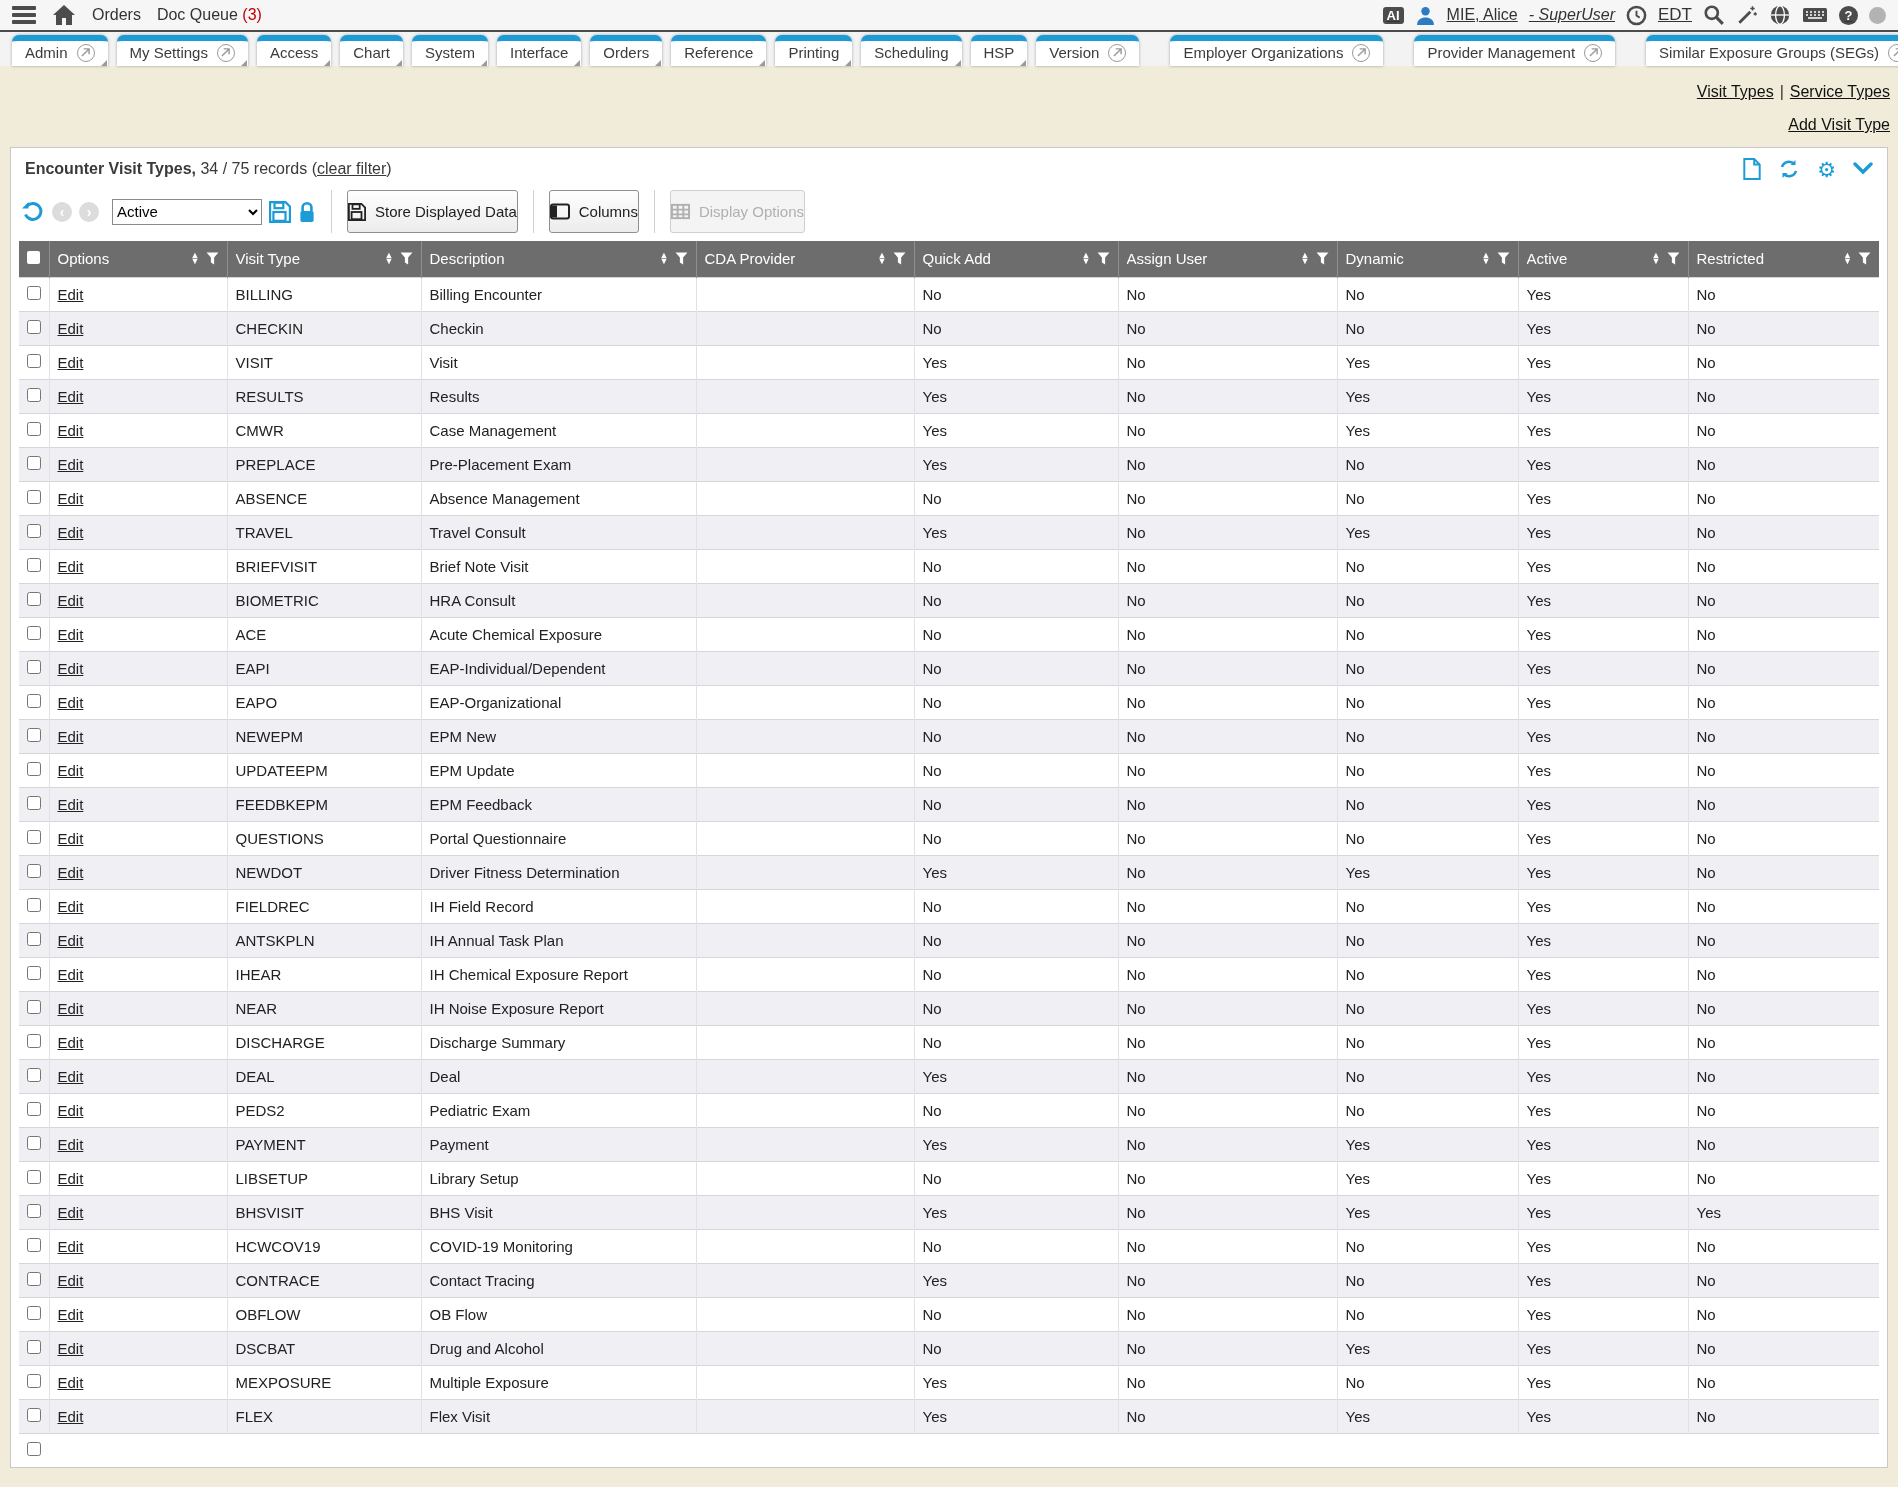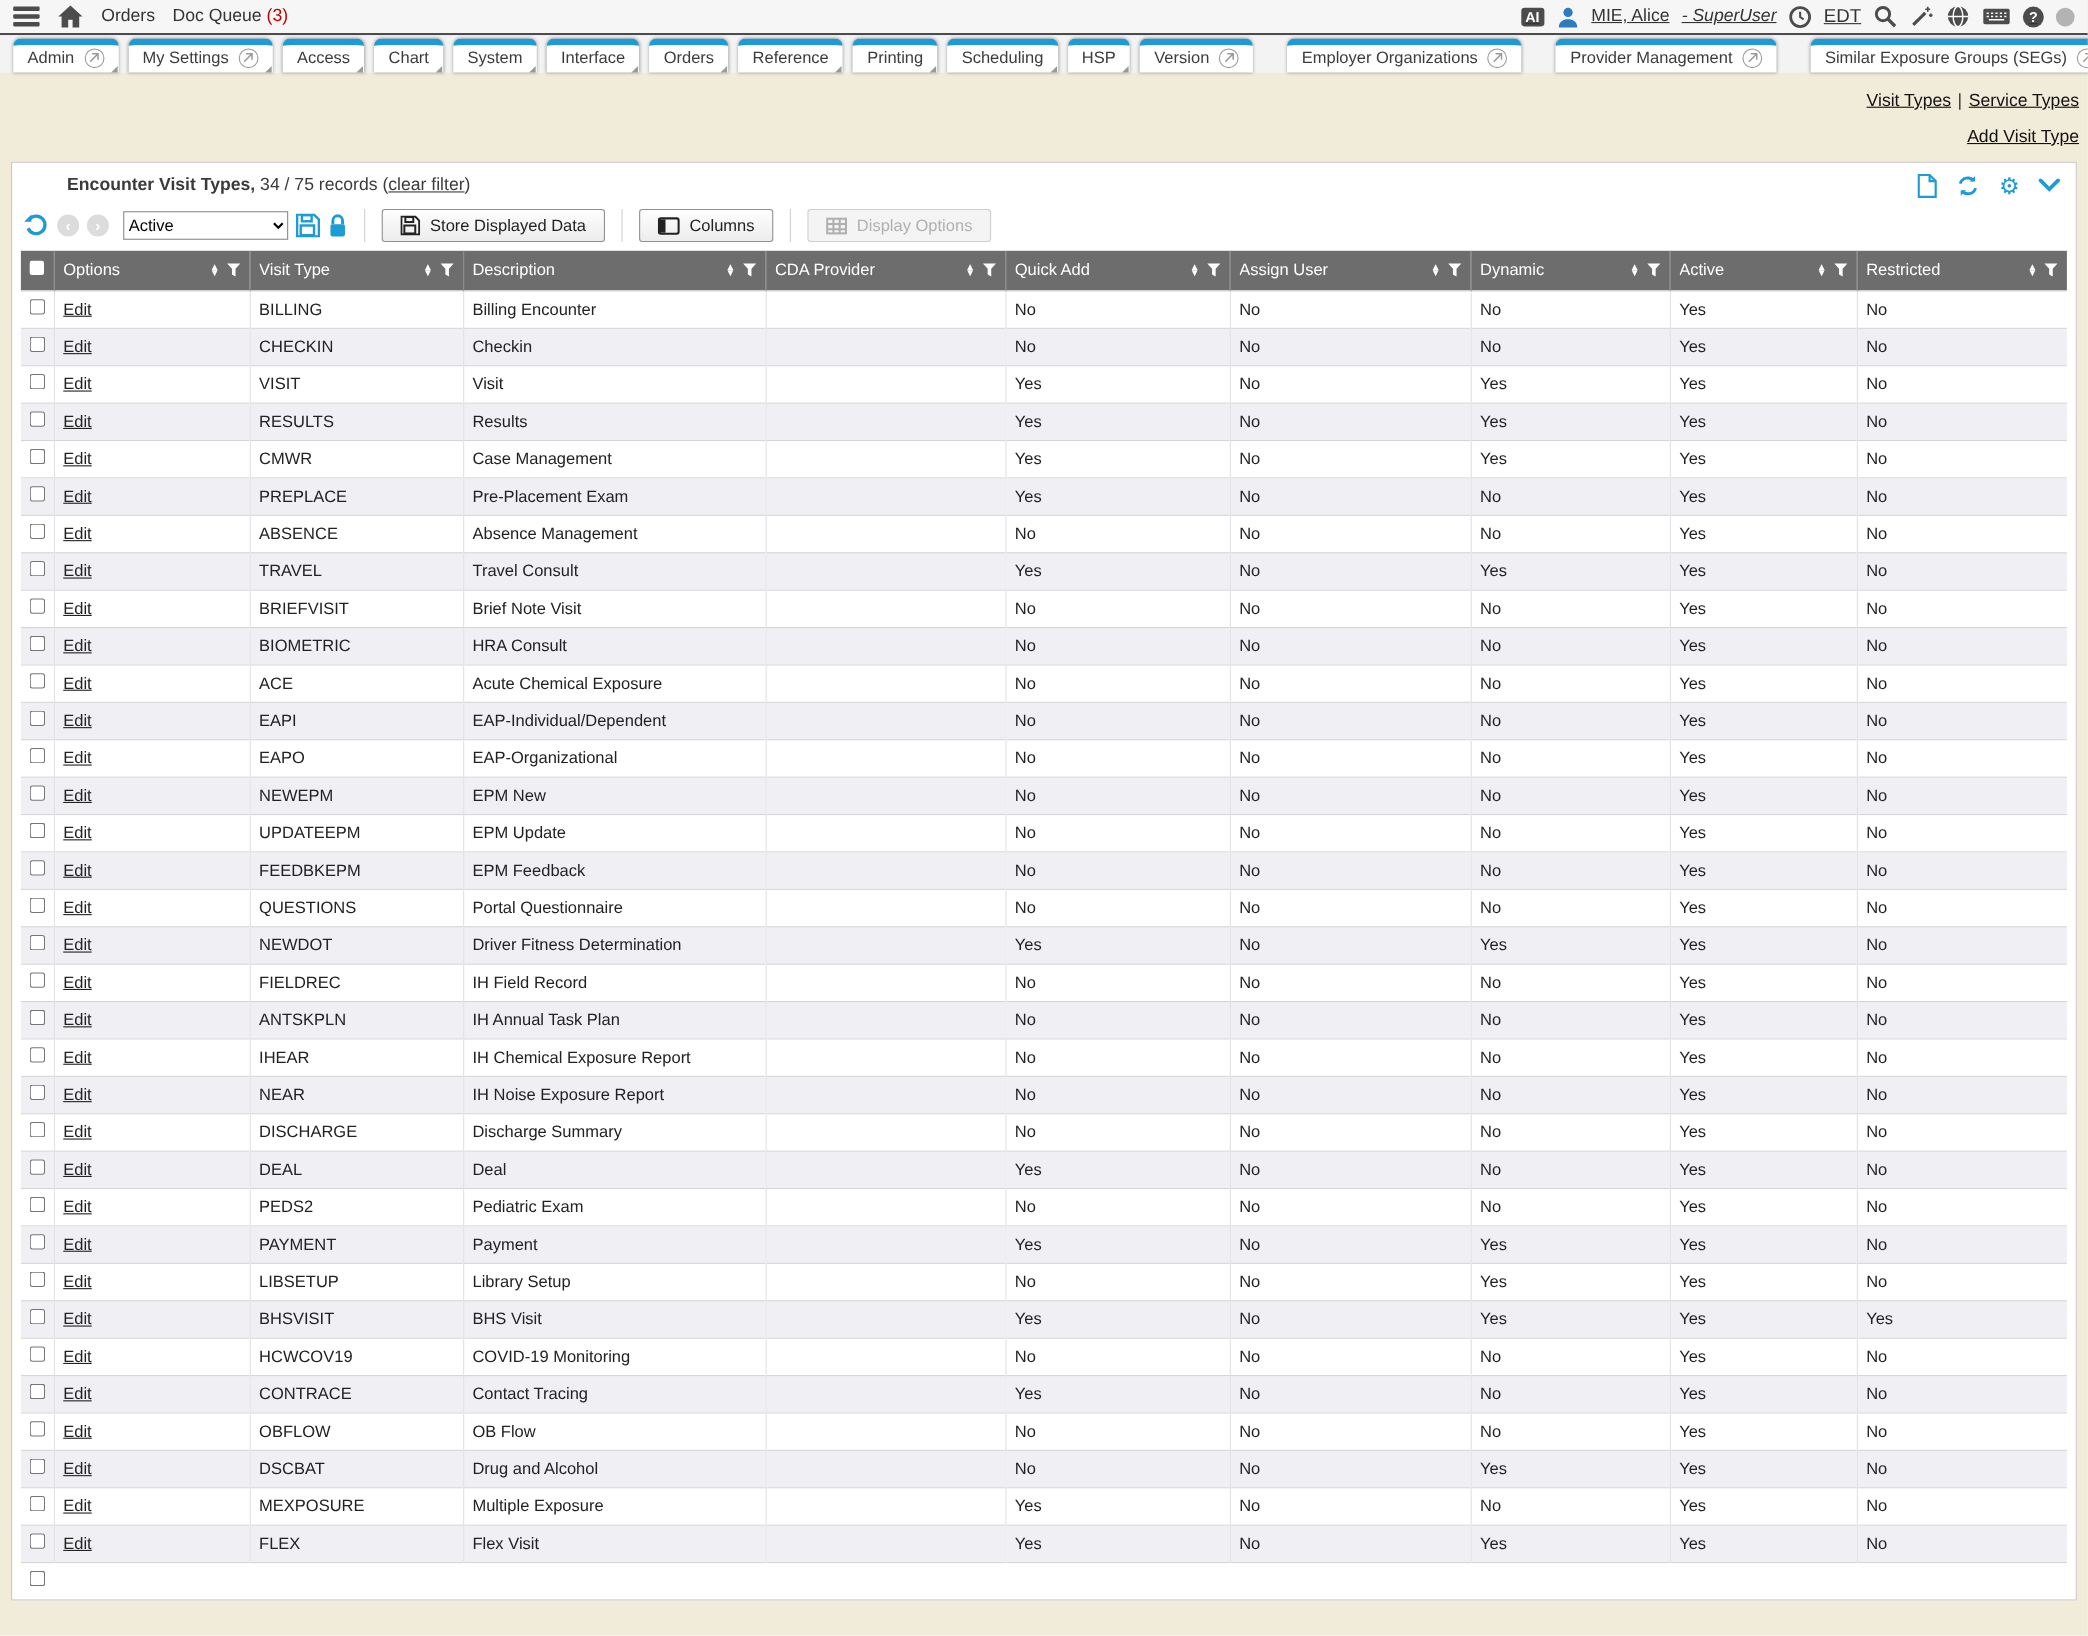"Encounter Visit Types," .panel-title b { margin-left: 36px -> none }
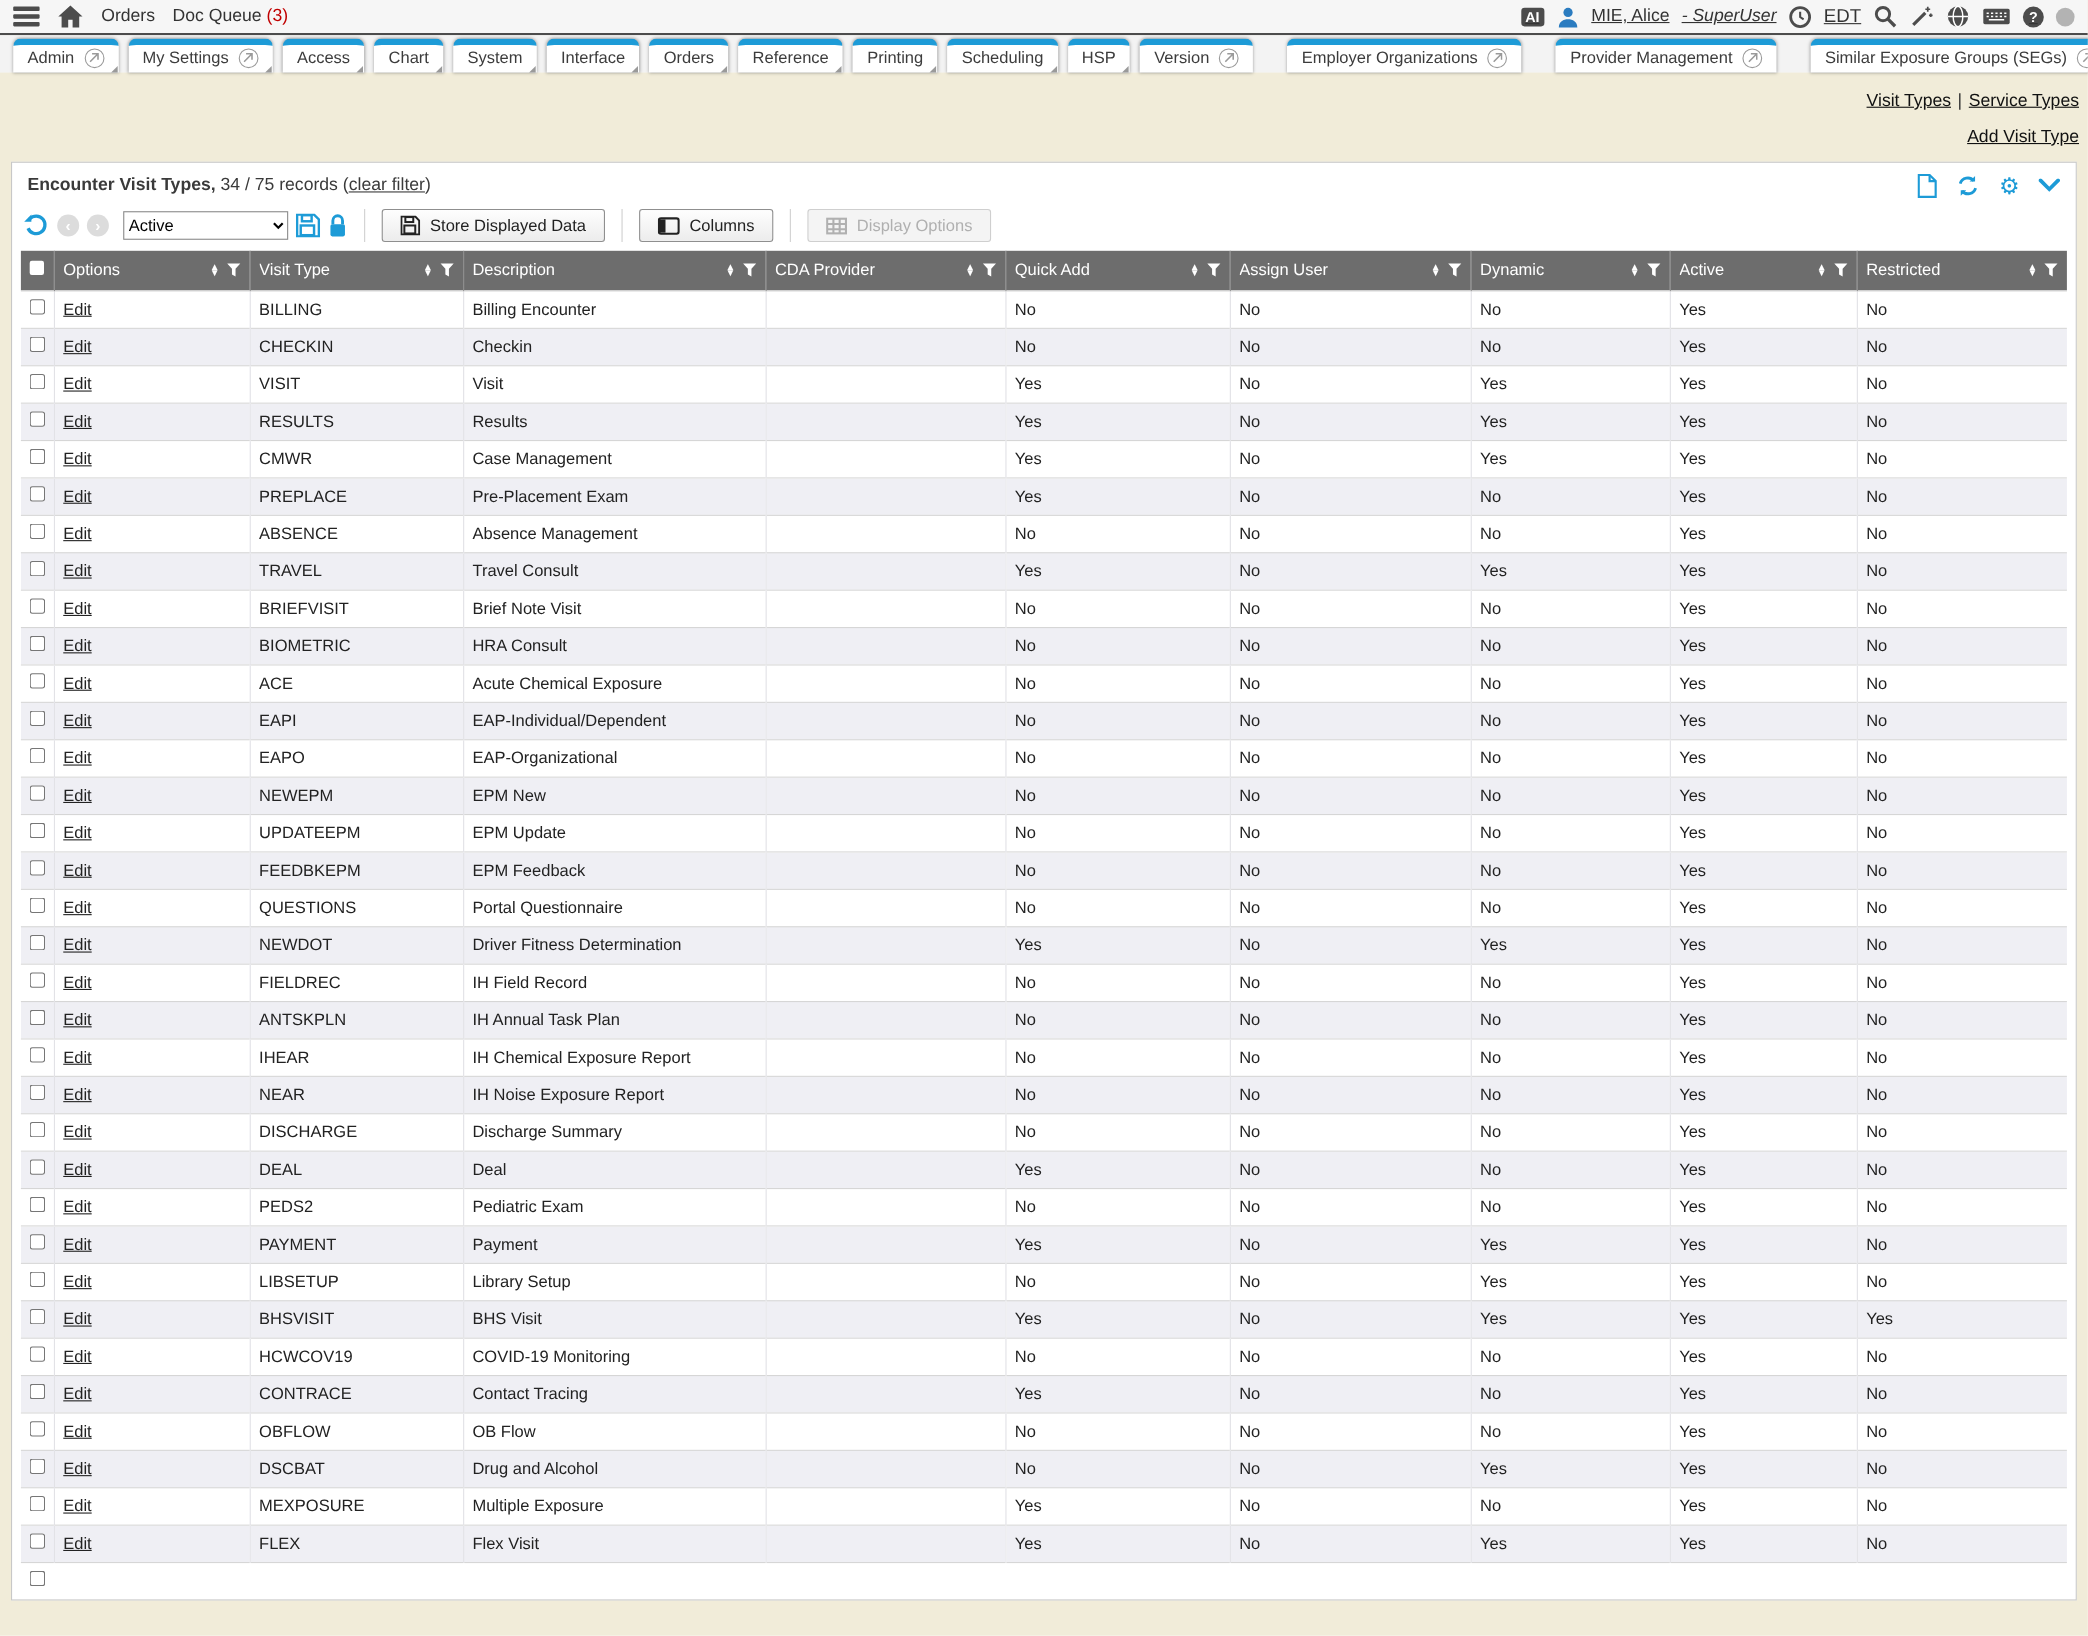"Store Displayed Data" .btn { height: 30px -> 43px; padding: 4px 16px -> 4px 0 }
